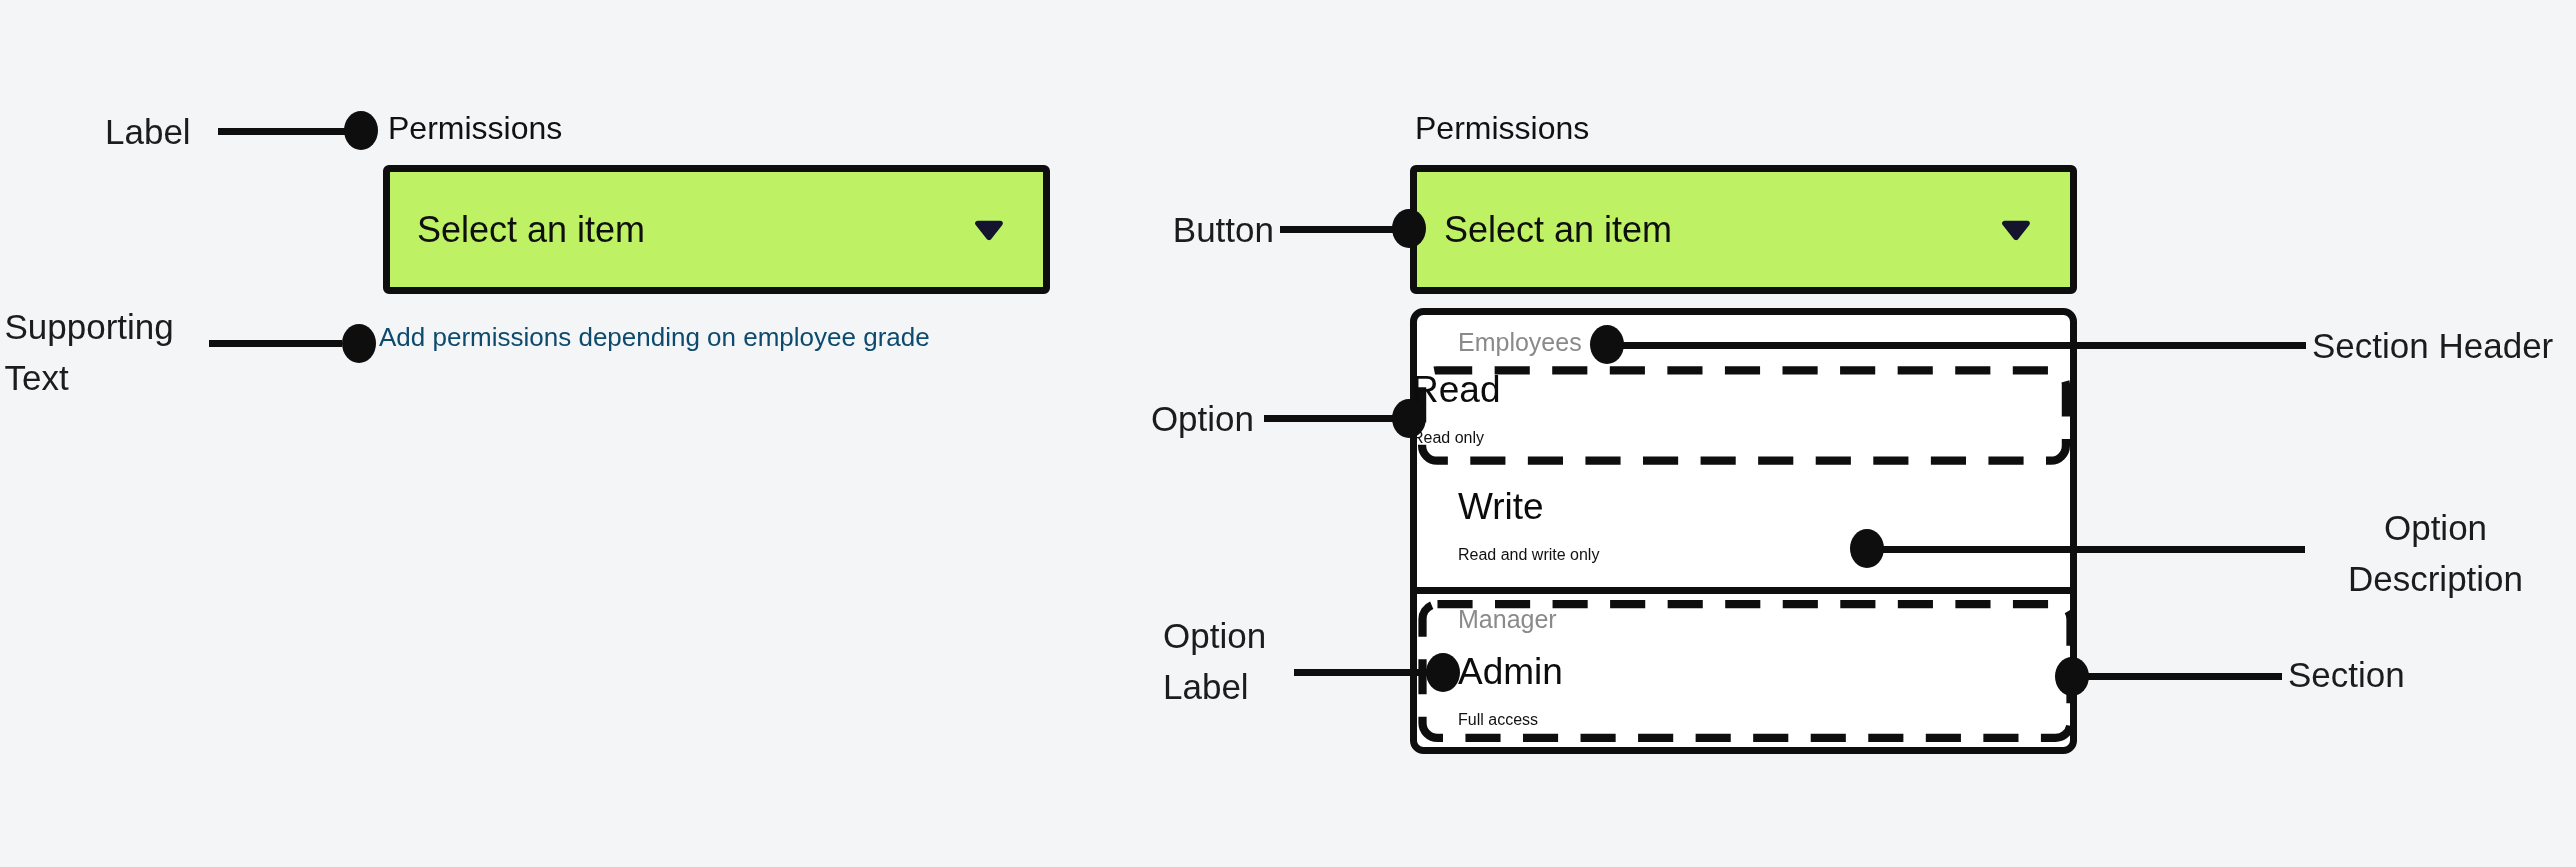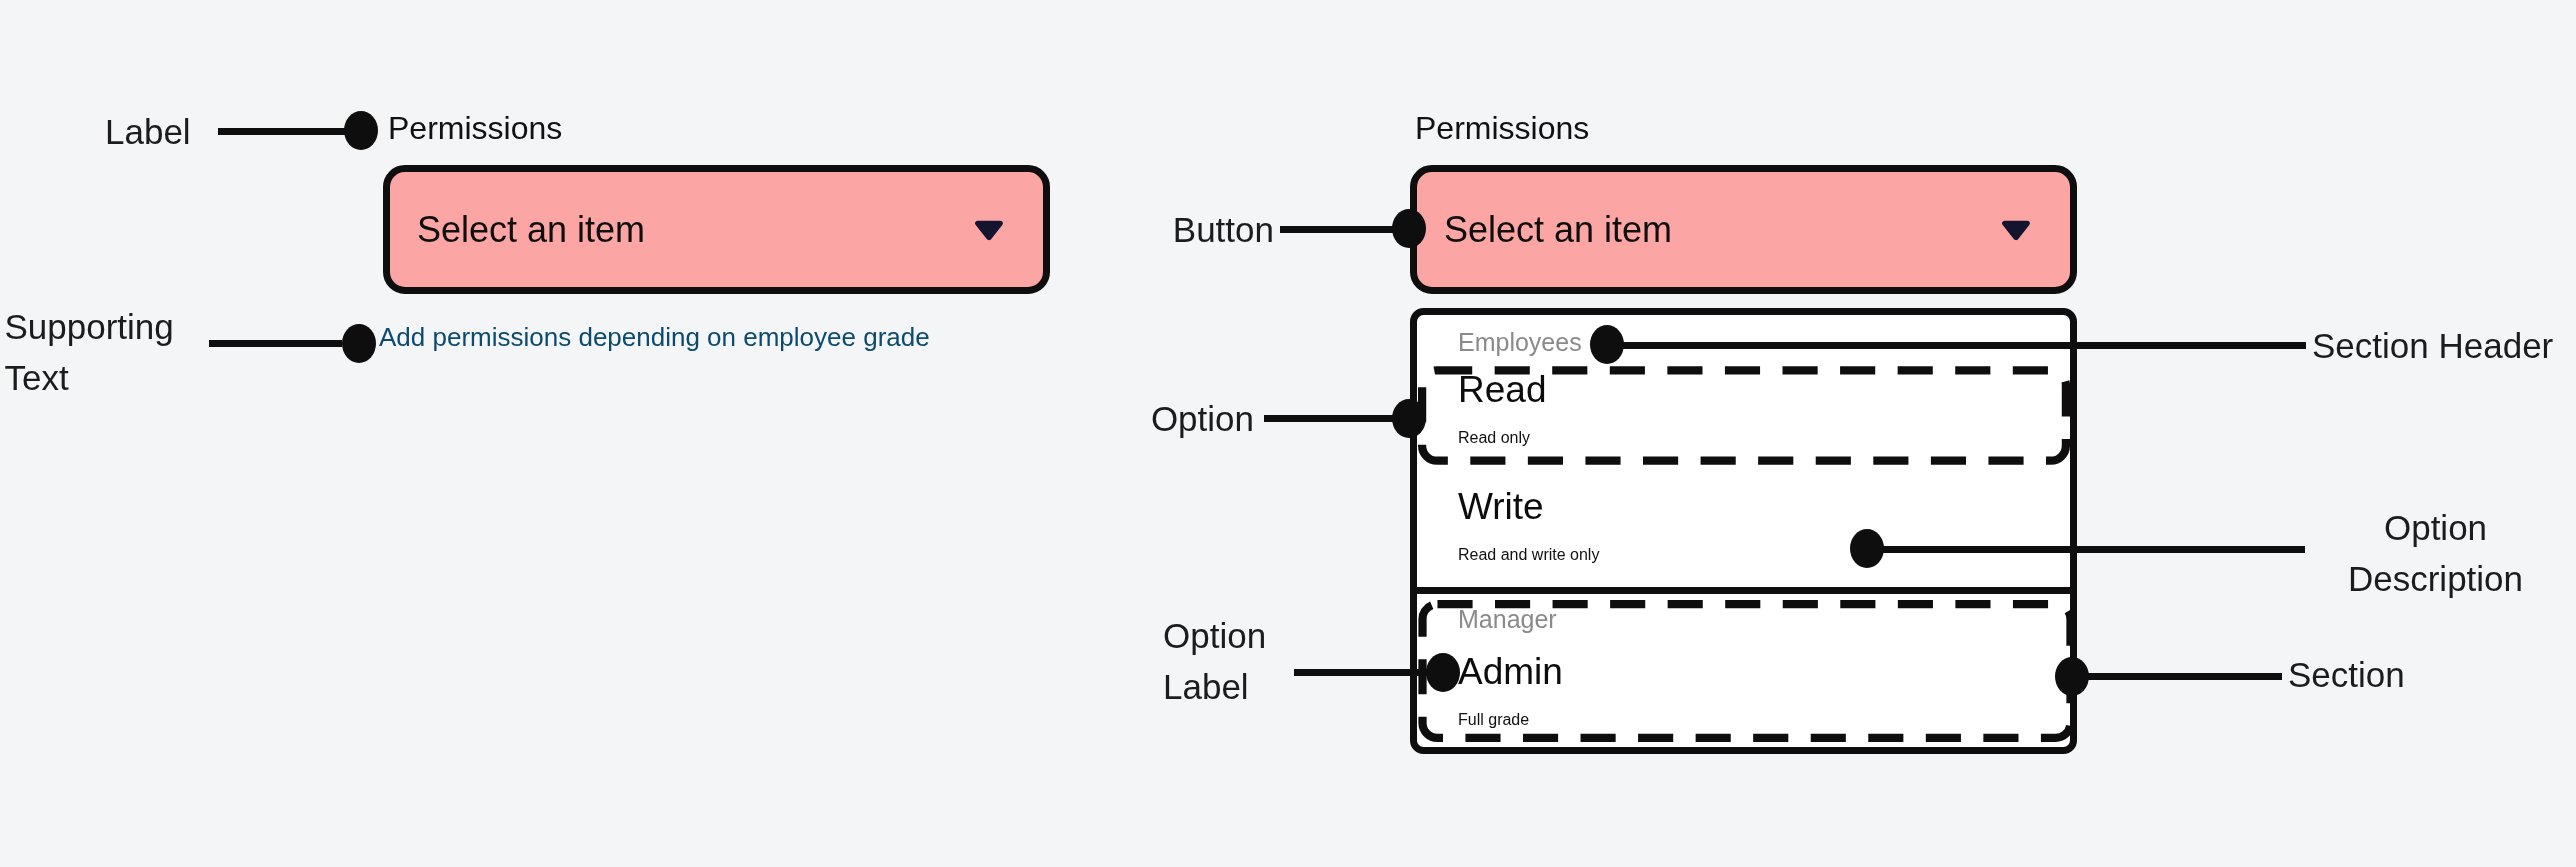"Select an item" .select-box { background: #fca5a5 -> #bef264; border-radius: 22px -> 6px }
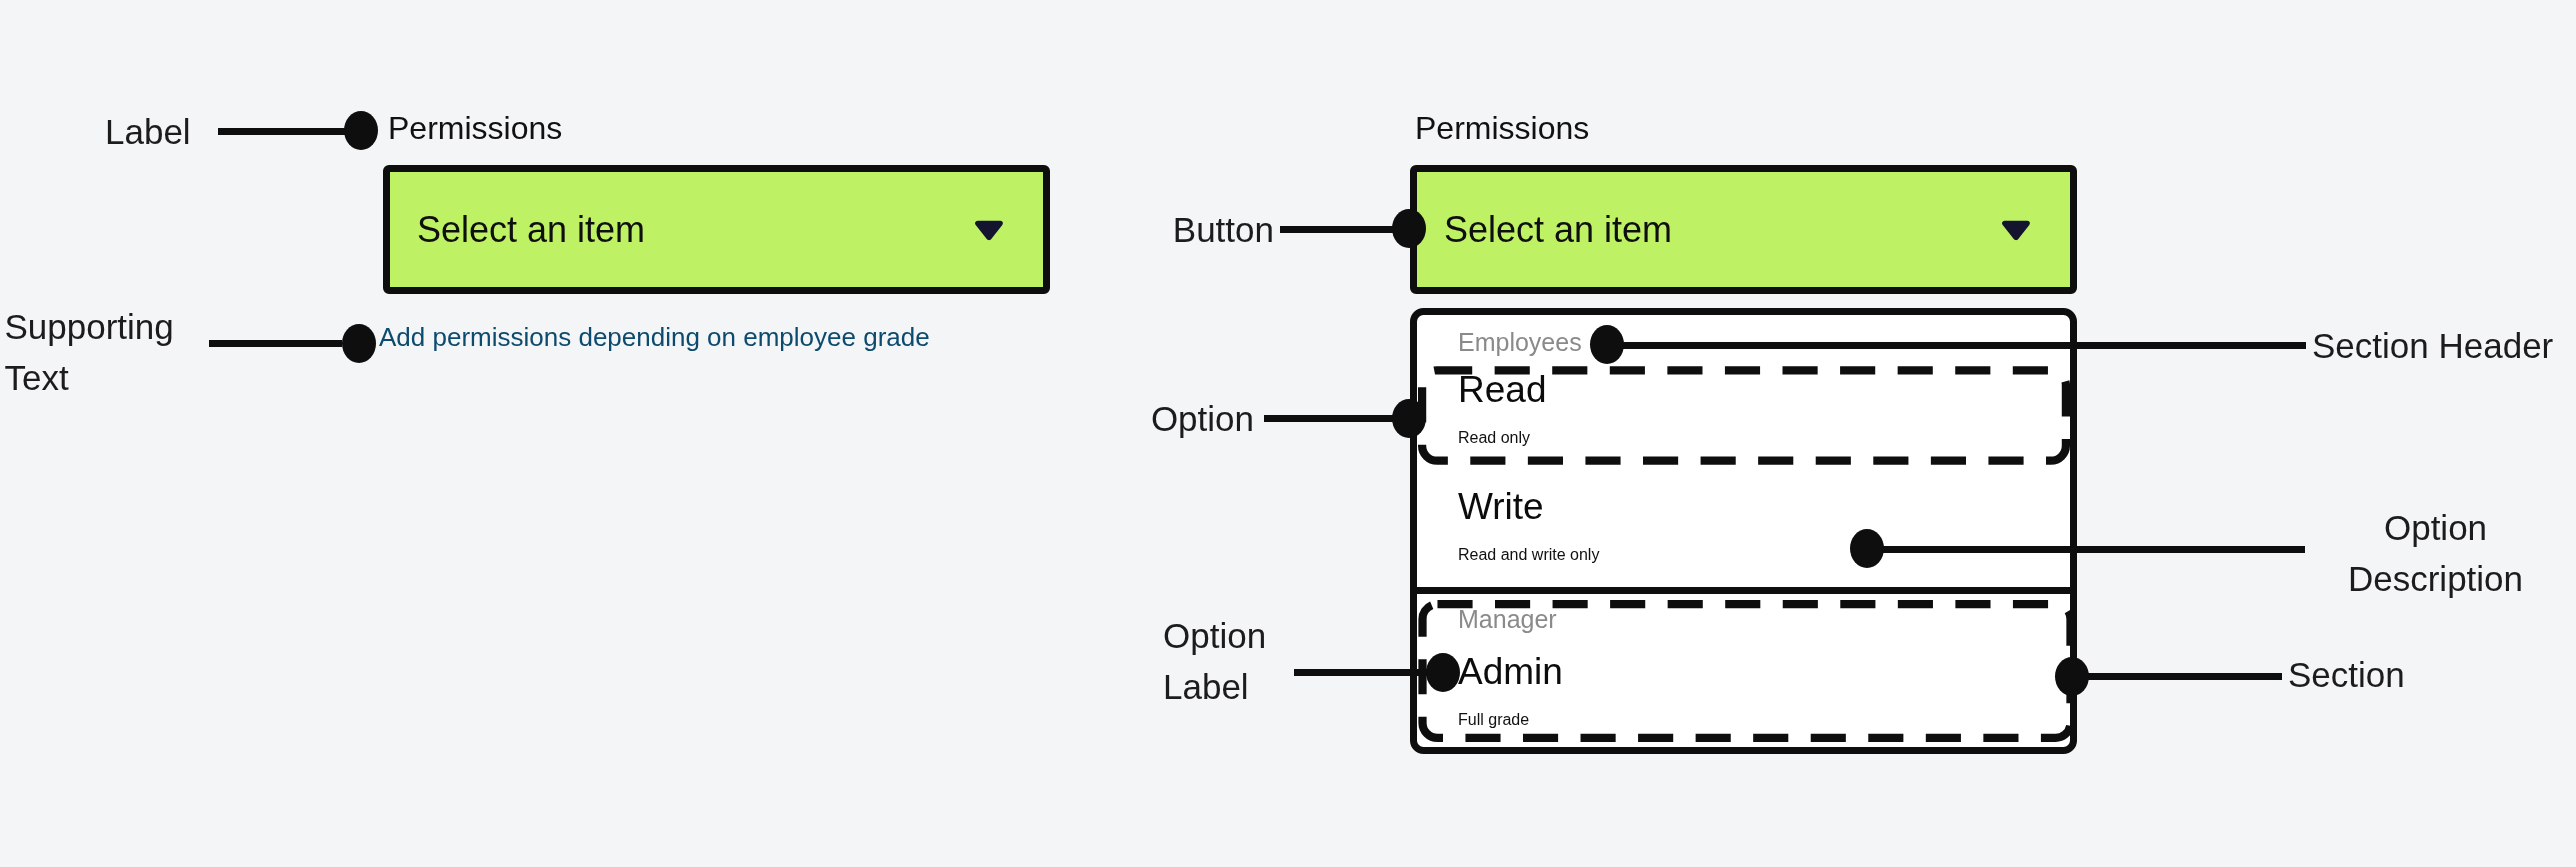"Read" div.option { left: 1458px -> 1412px }
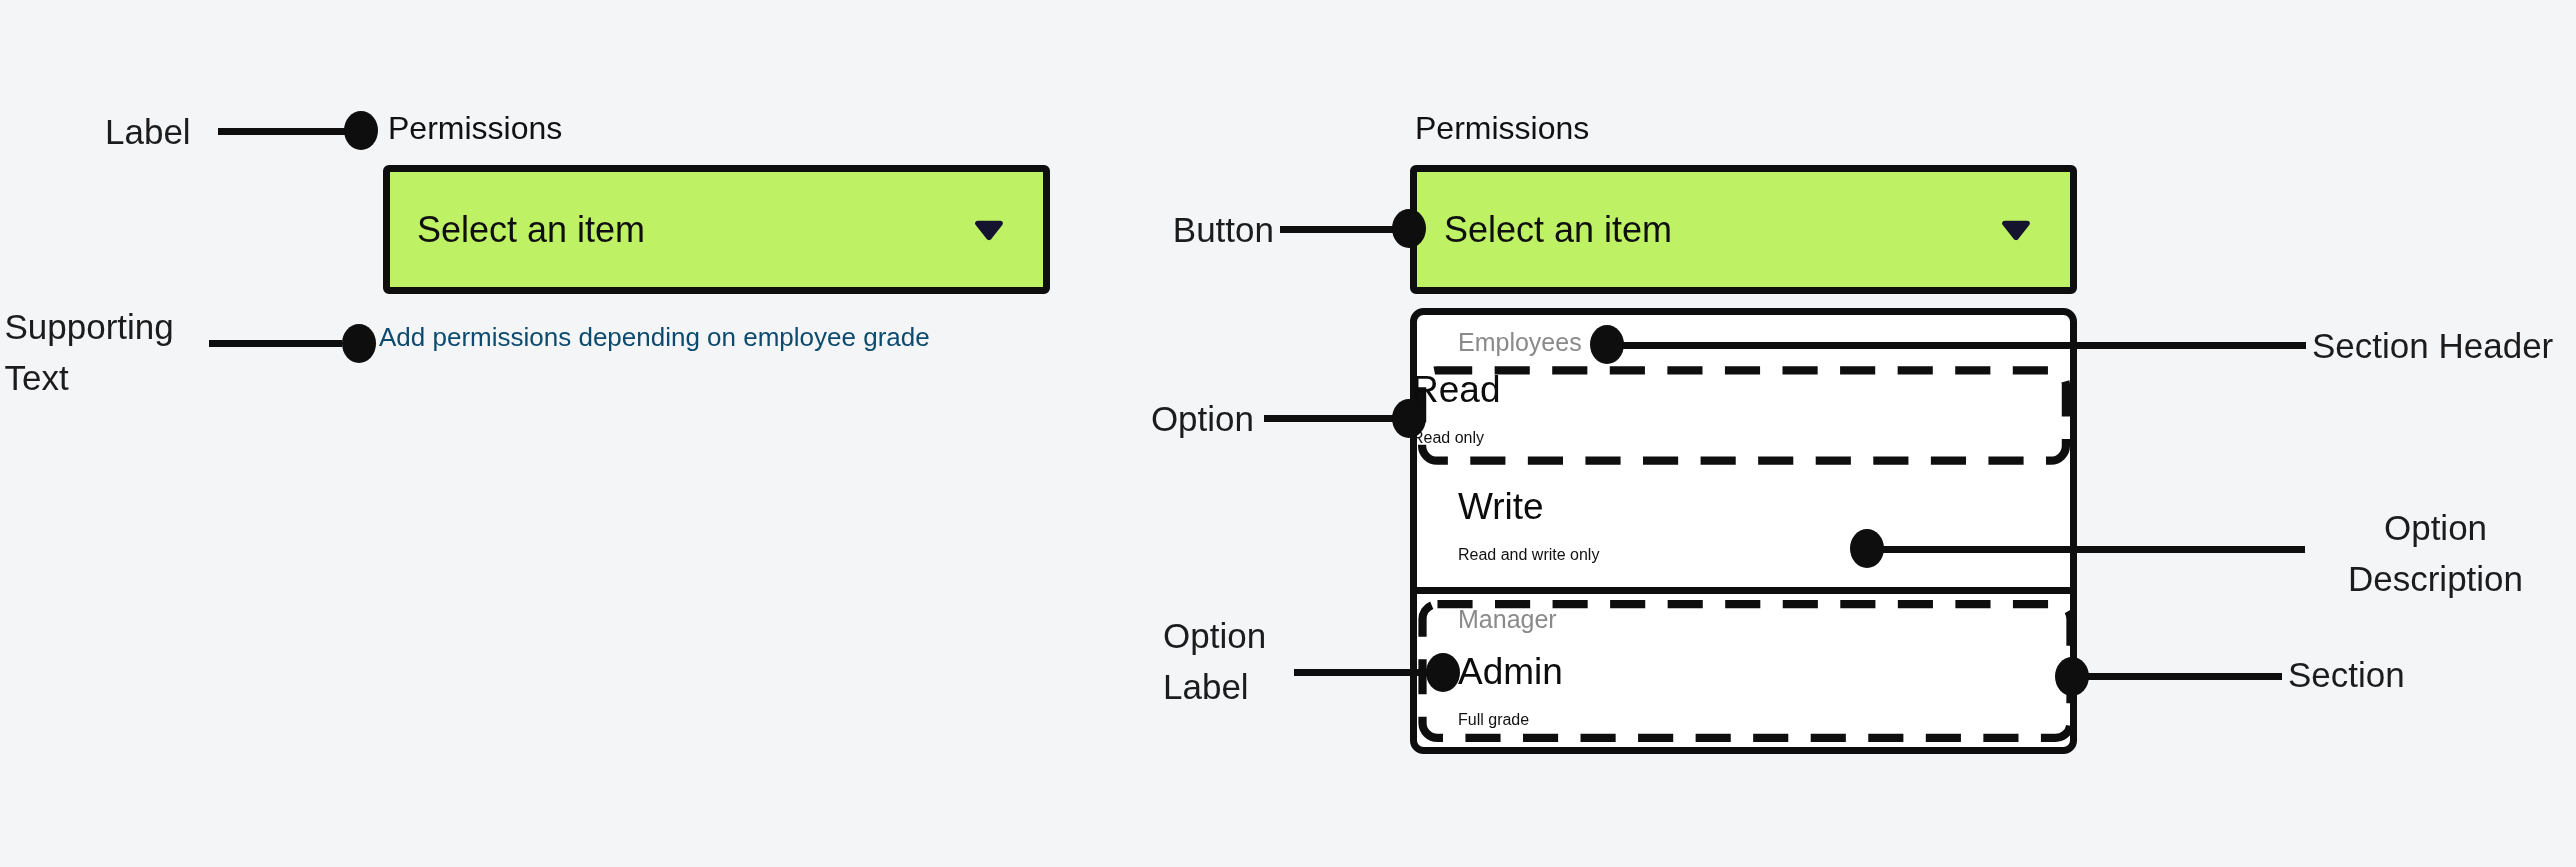"Full grade" div.opt-desc { text: grade -> access }
